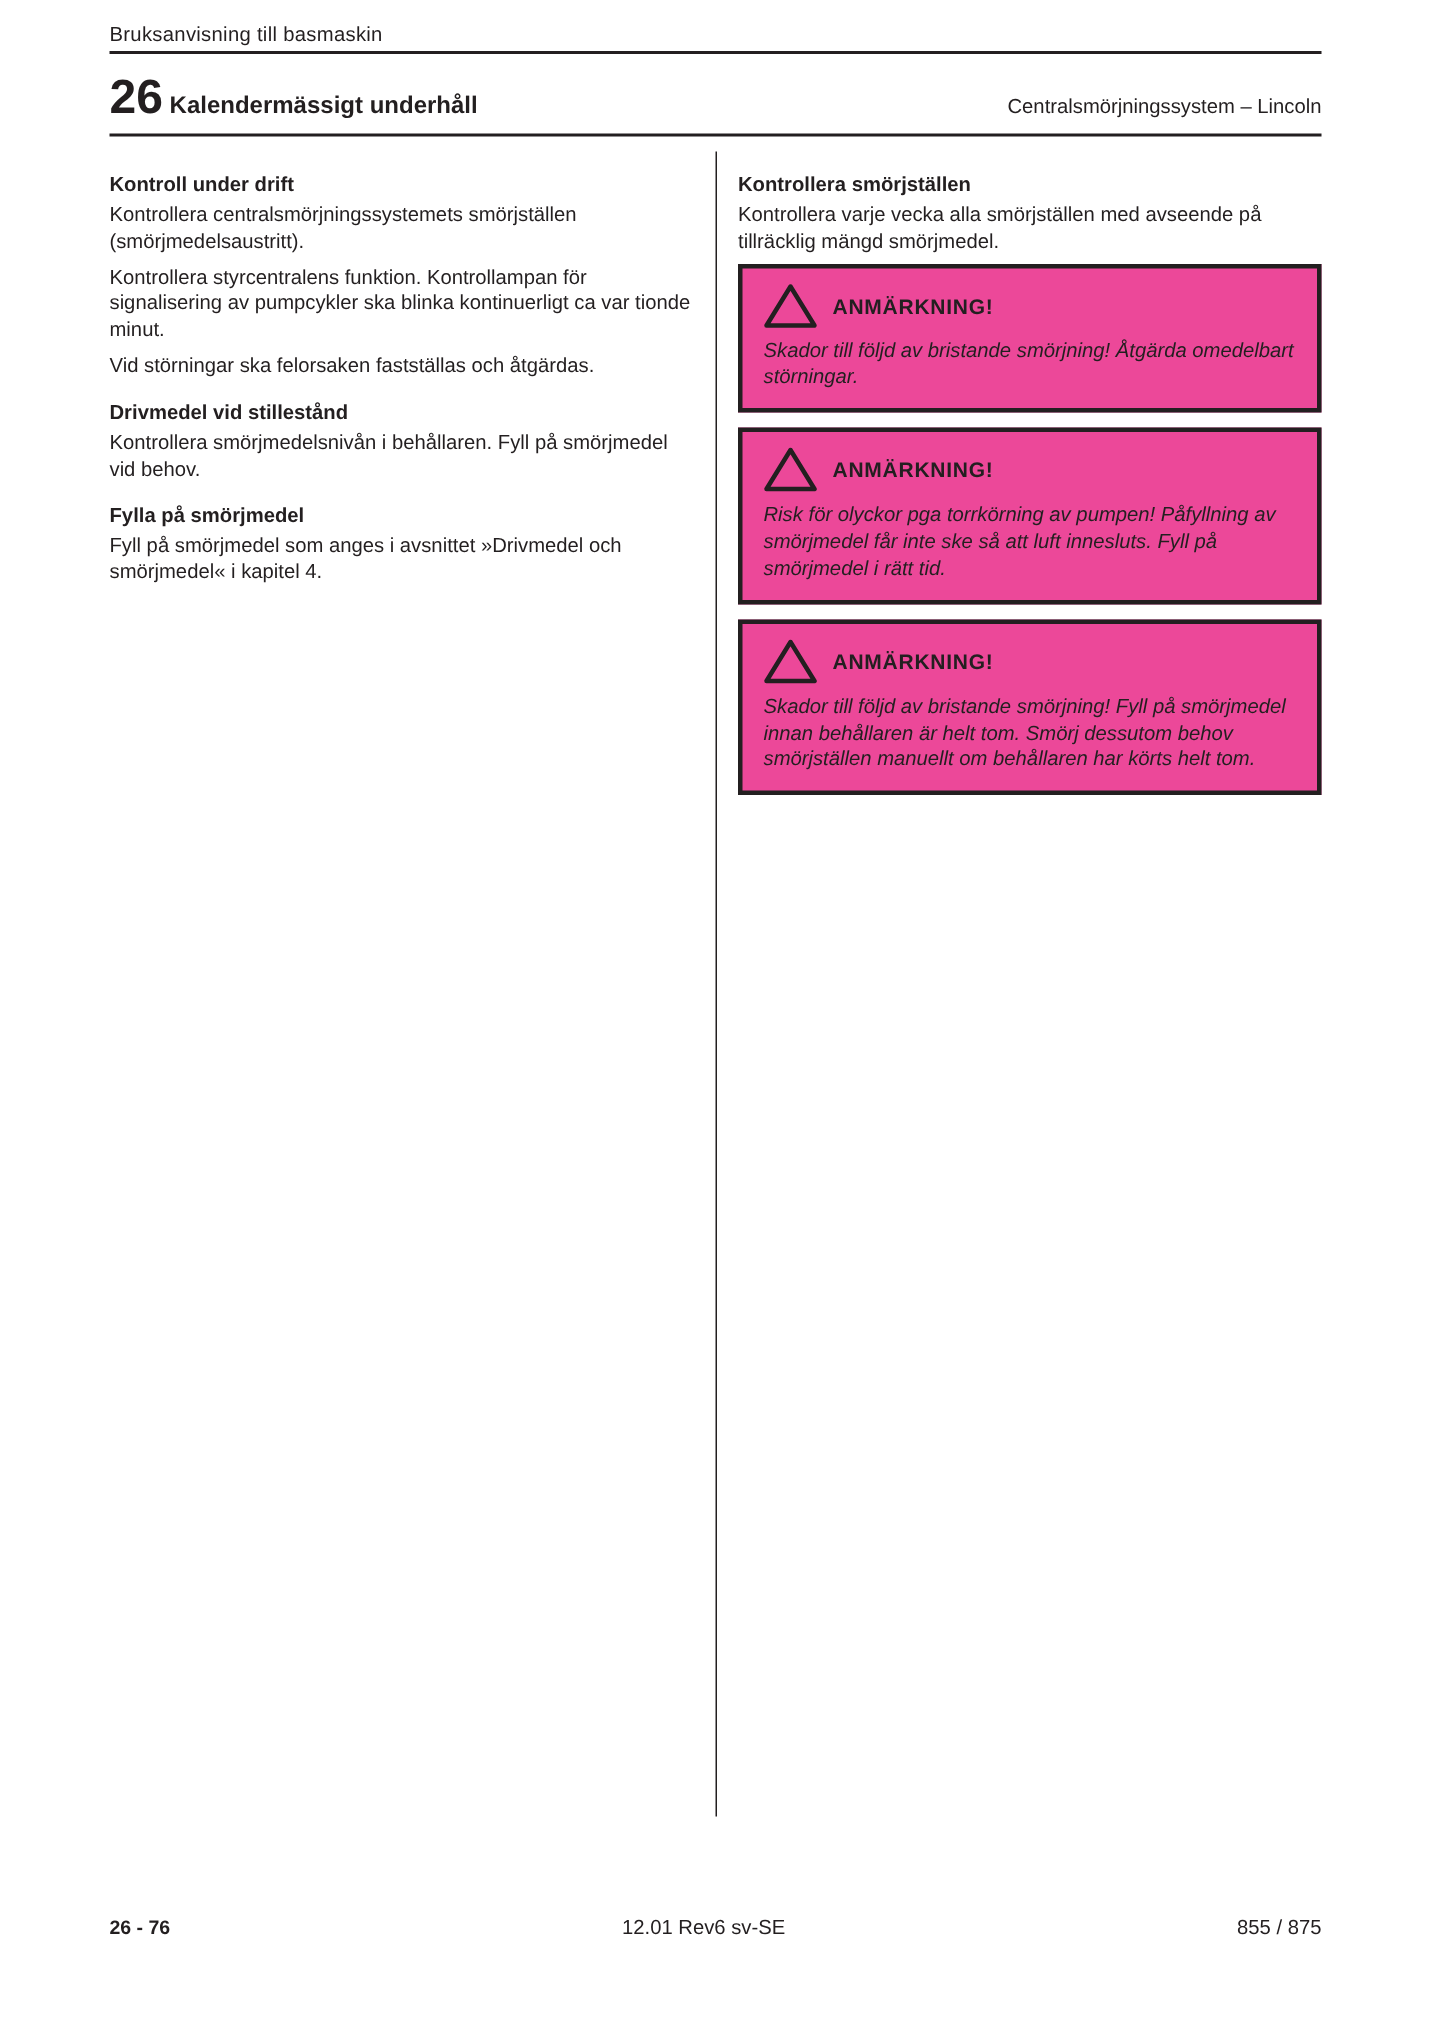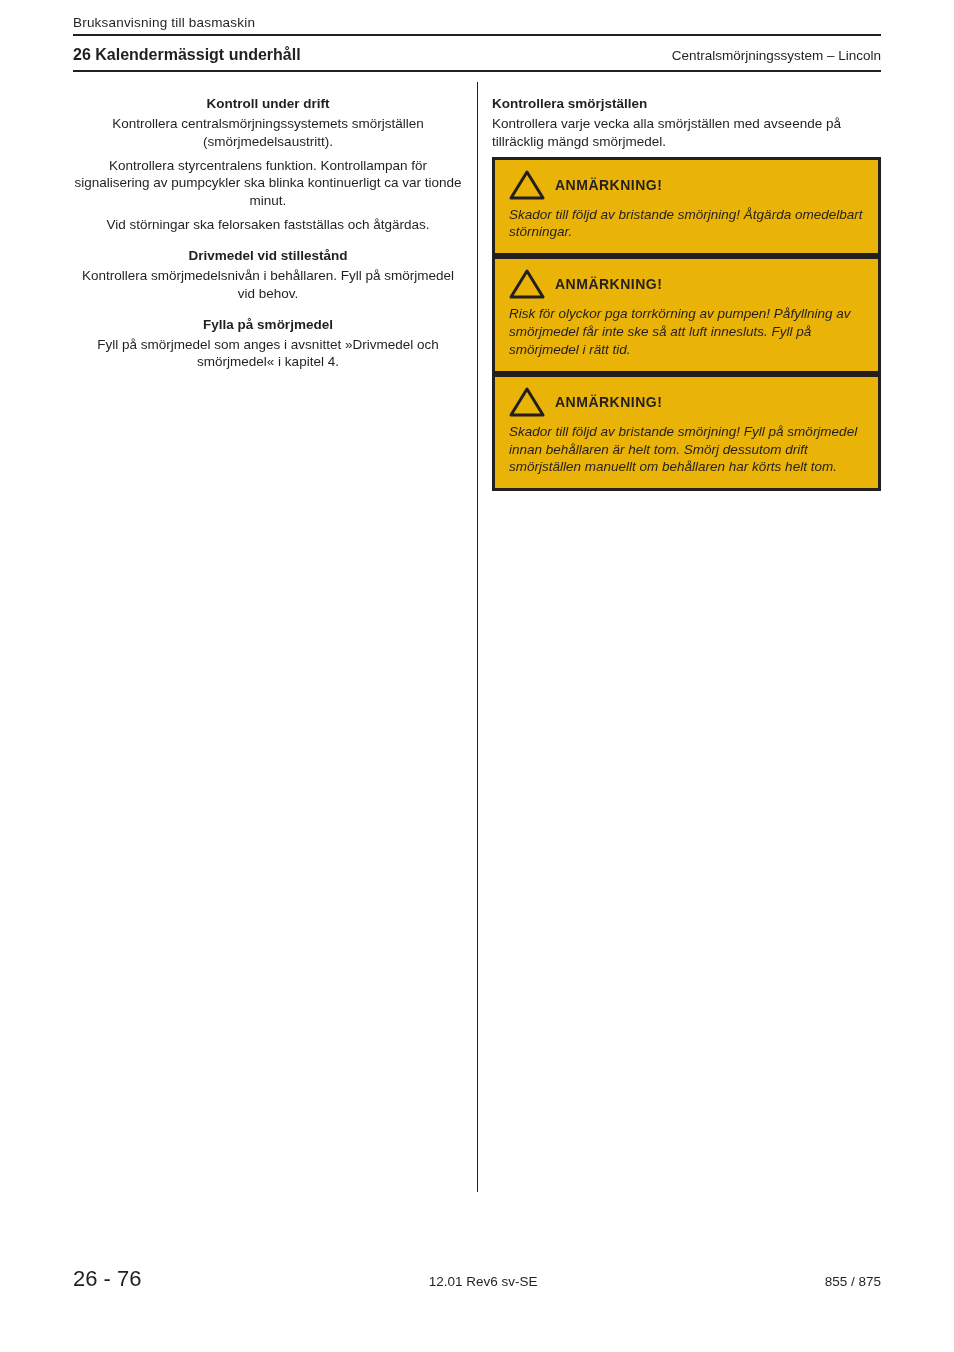"26" .section-num { font-size: 16px -> 32px }
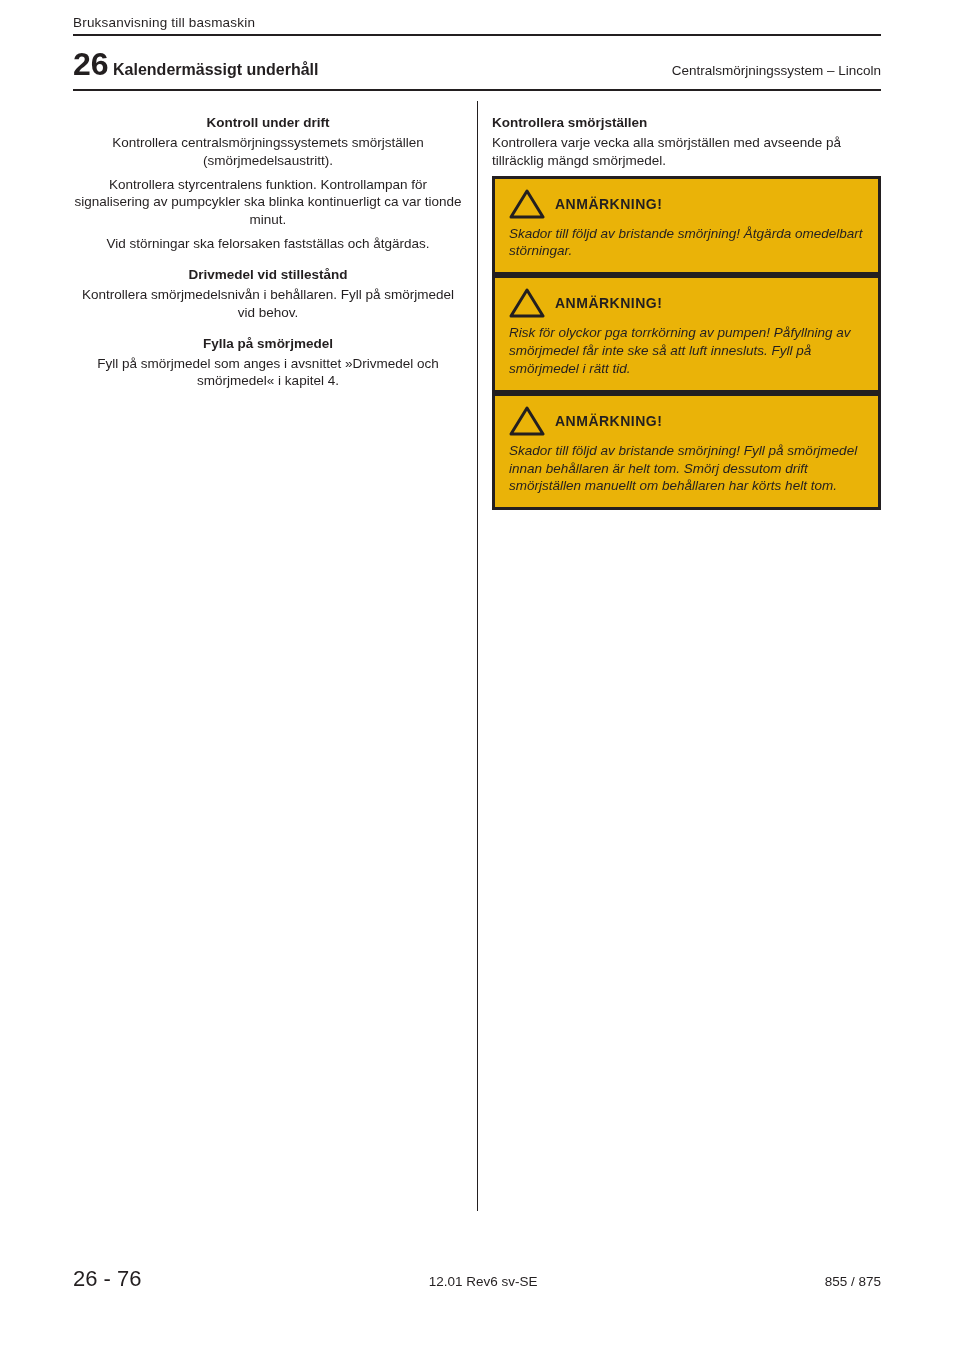"Kontroll under drift" .col-left { text-align: center -> none }
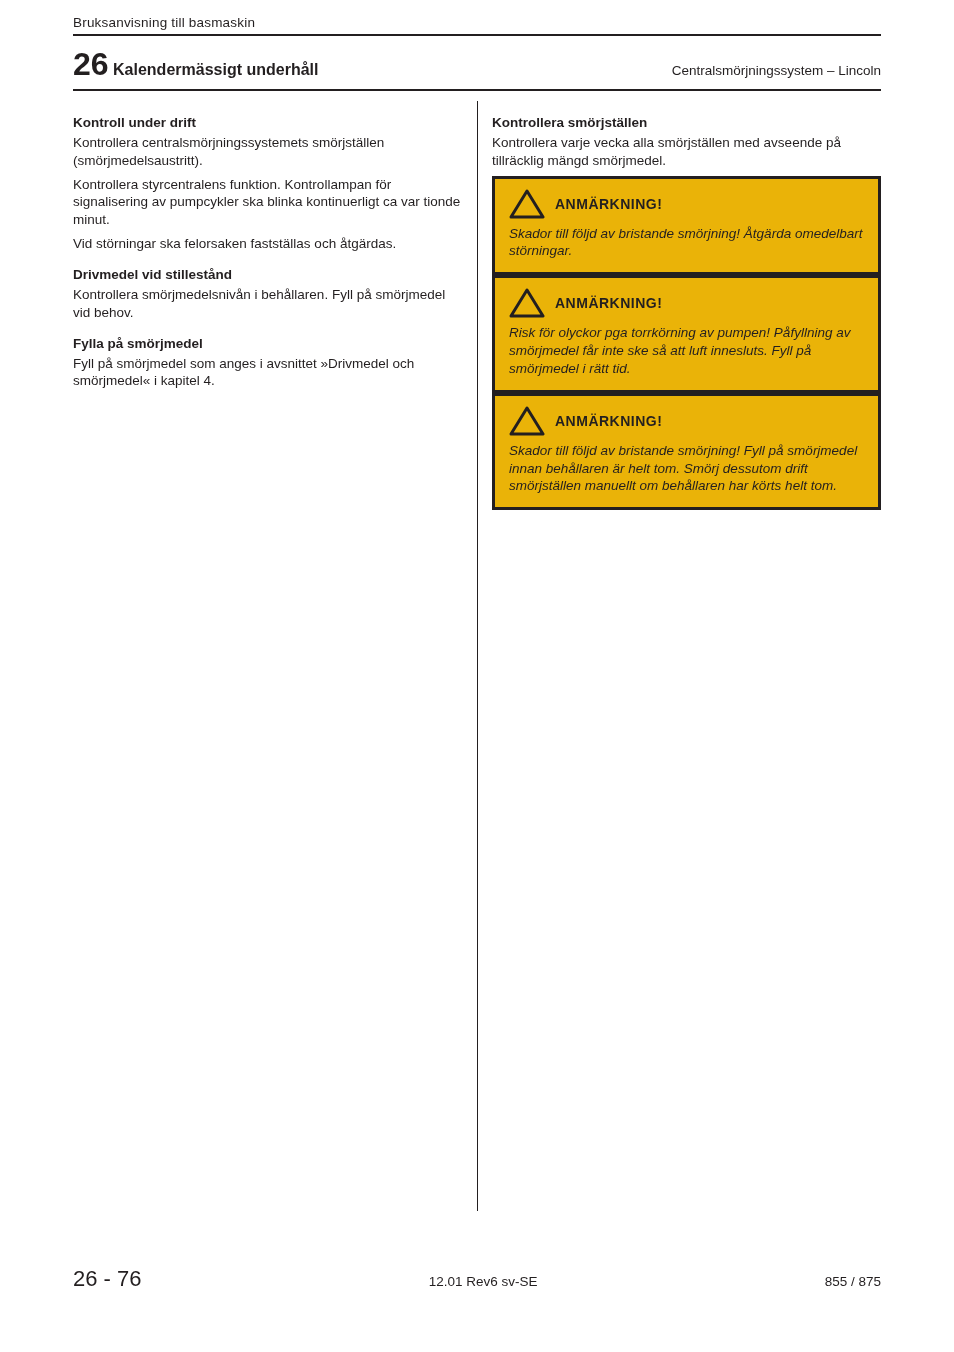"ANMÄRKNING!" .framed { background: #eab308 -> #ec4899; margin-bottom: none -> 10px }
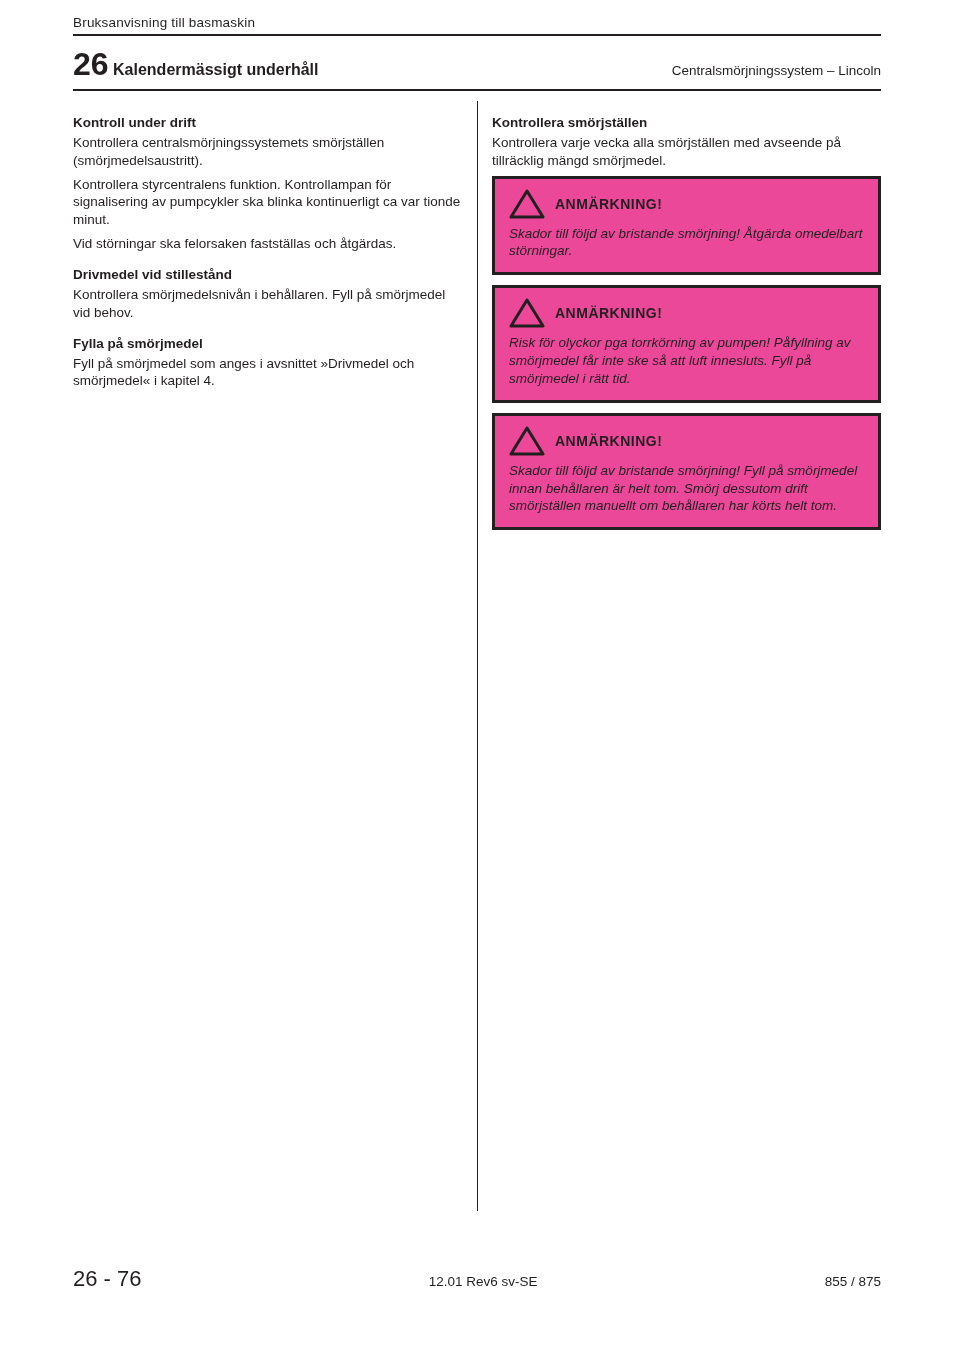"Skador till följd av bristande smörjning! Fyll" p { text: drift -> behov }
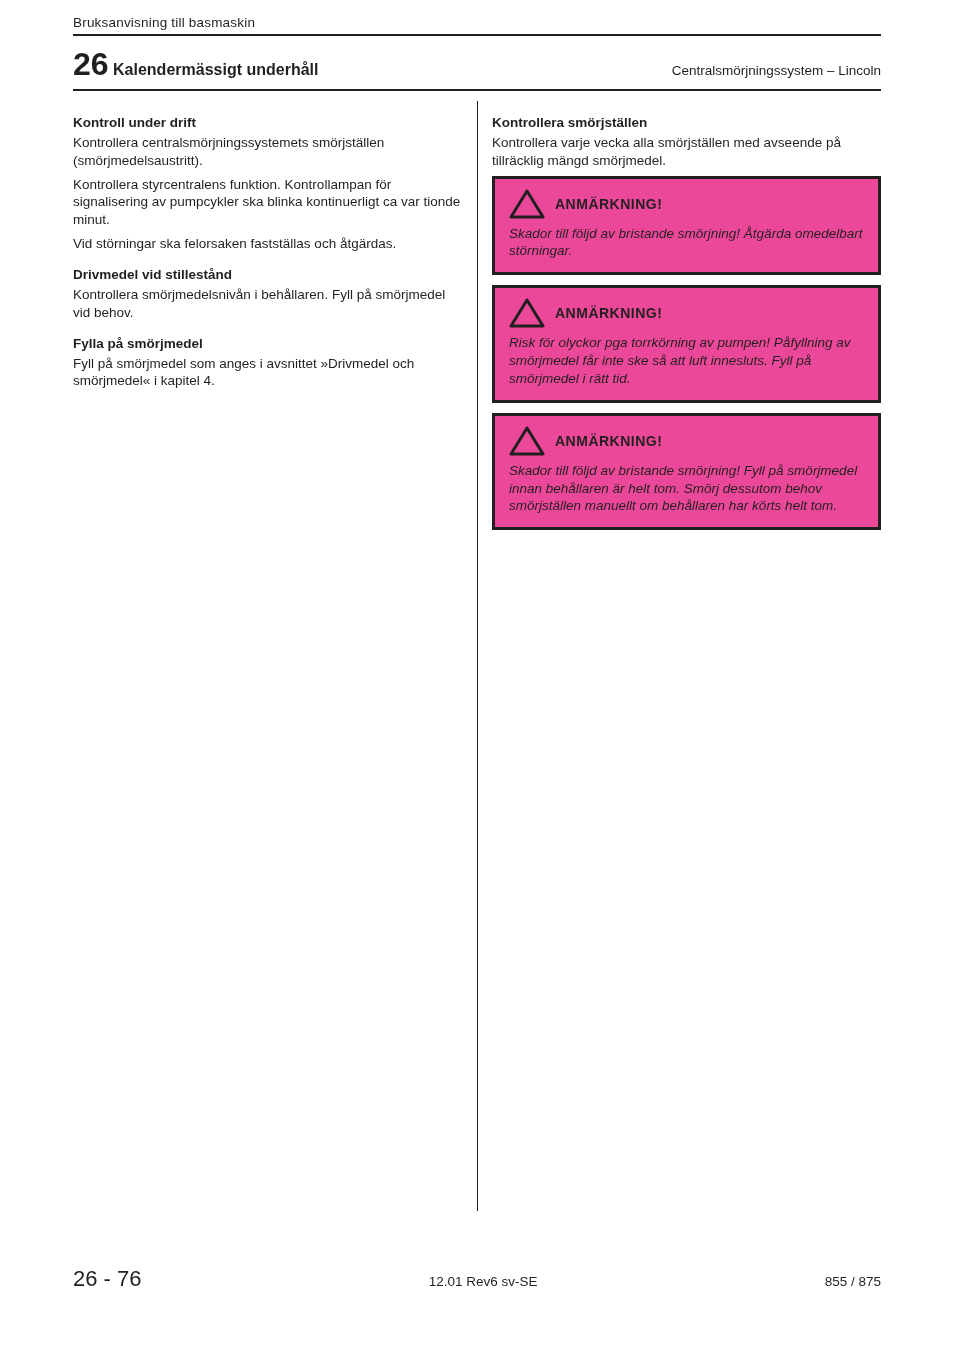"26 - 76" .footer .pg { font-size: 22px -> 13px; font-weight: normal -> bold }
